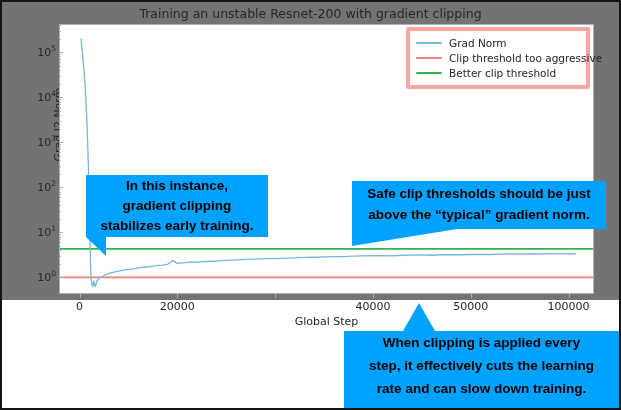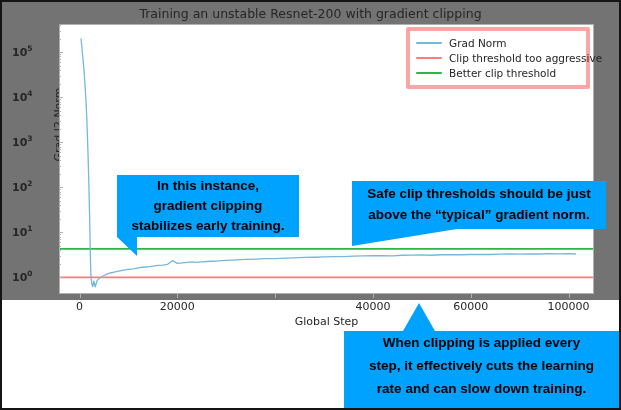"105" .ytick { font-weight: bold -> none; text-align: left -> right }
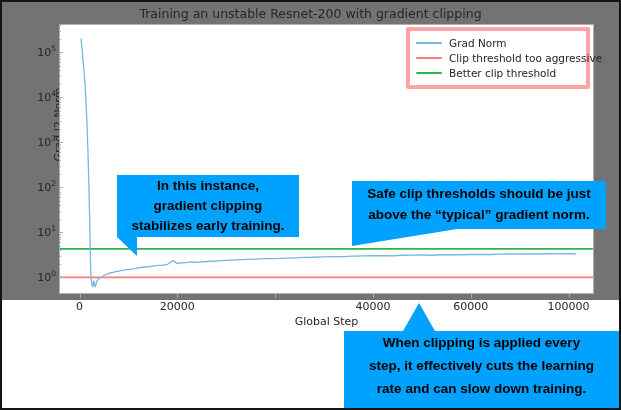"In this instance," #callout-1 { left: 115px -> 84px }
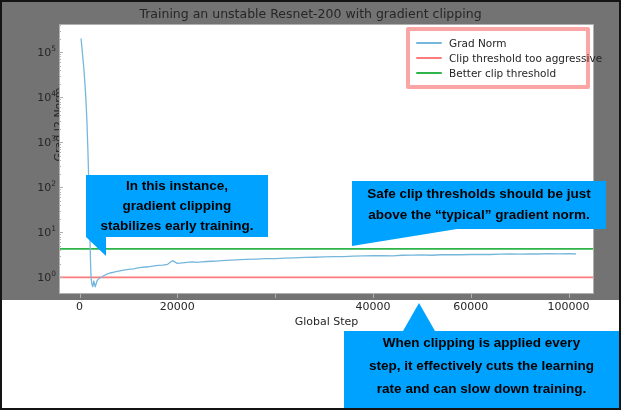"60000" div.xtick { text: 60000 -> 50000 }
